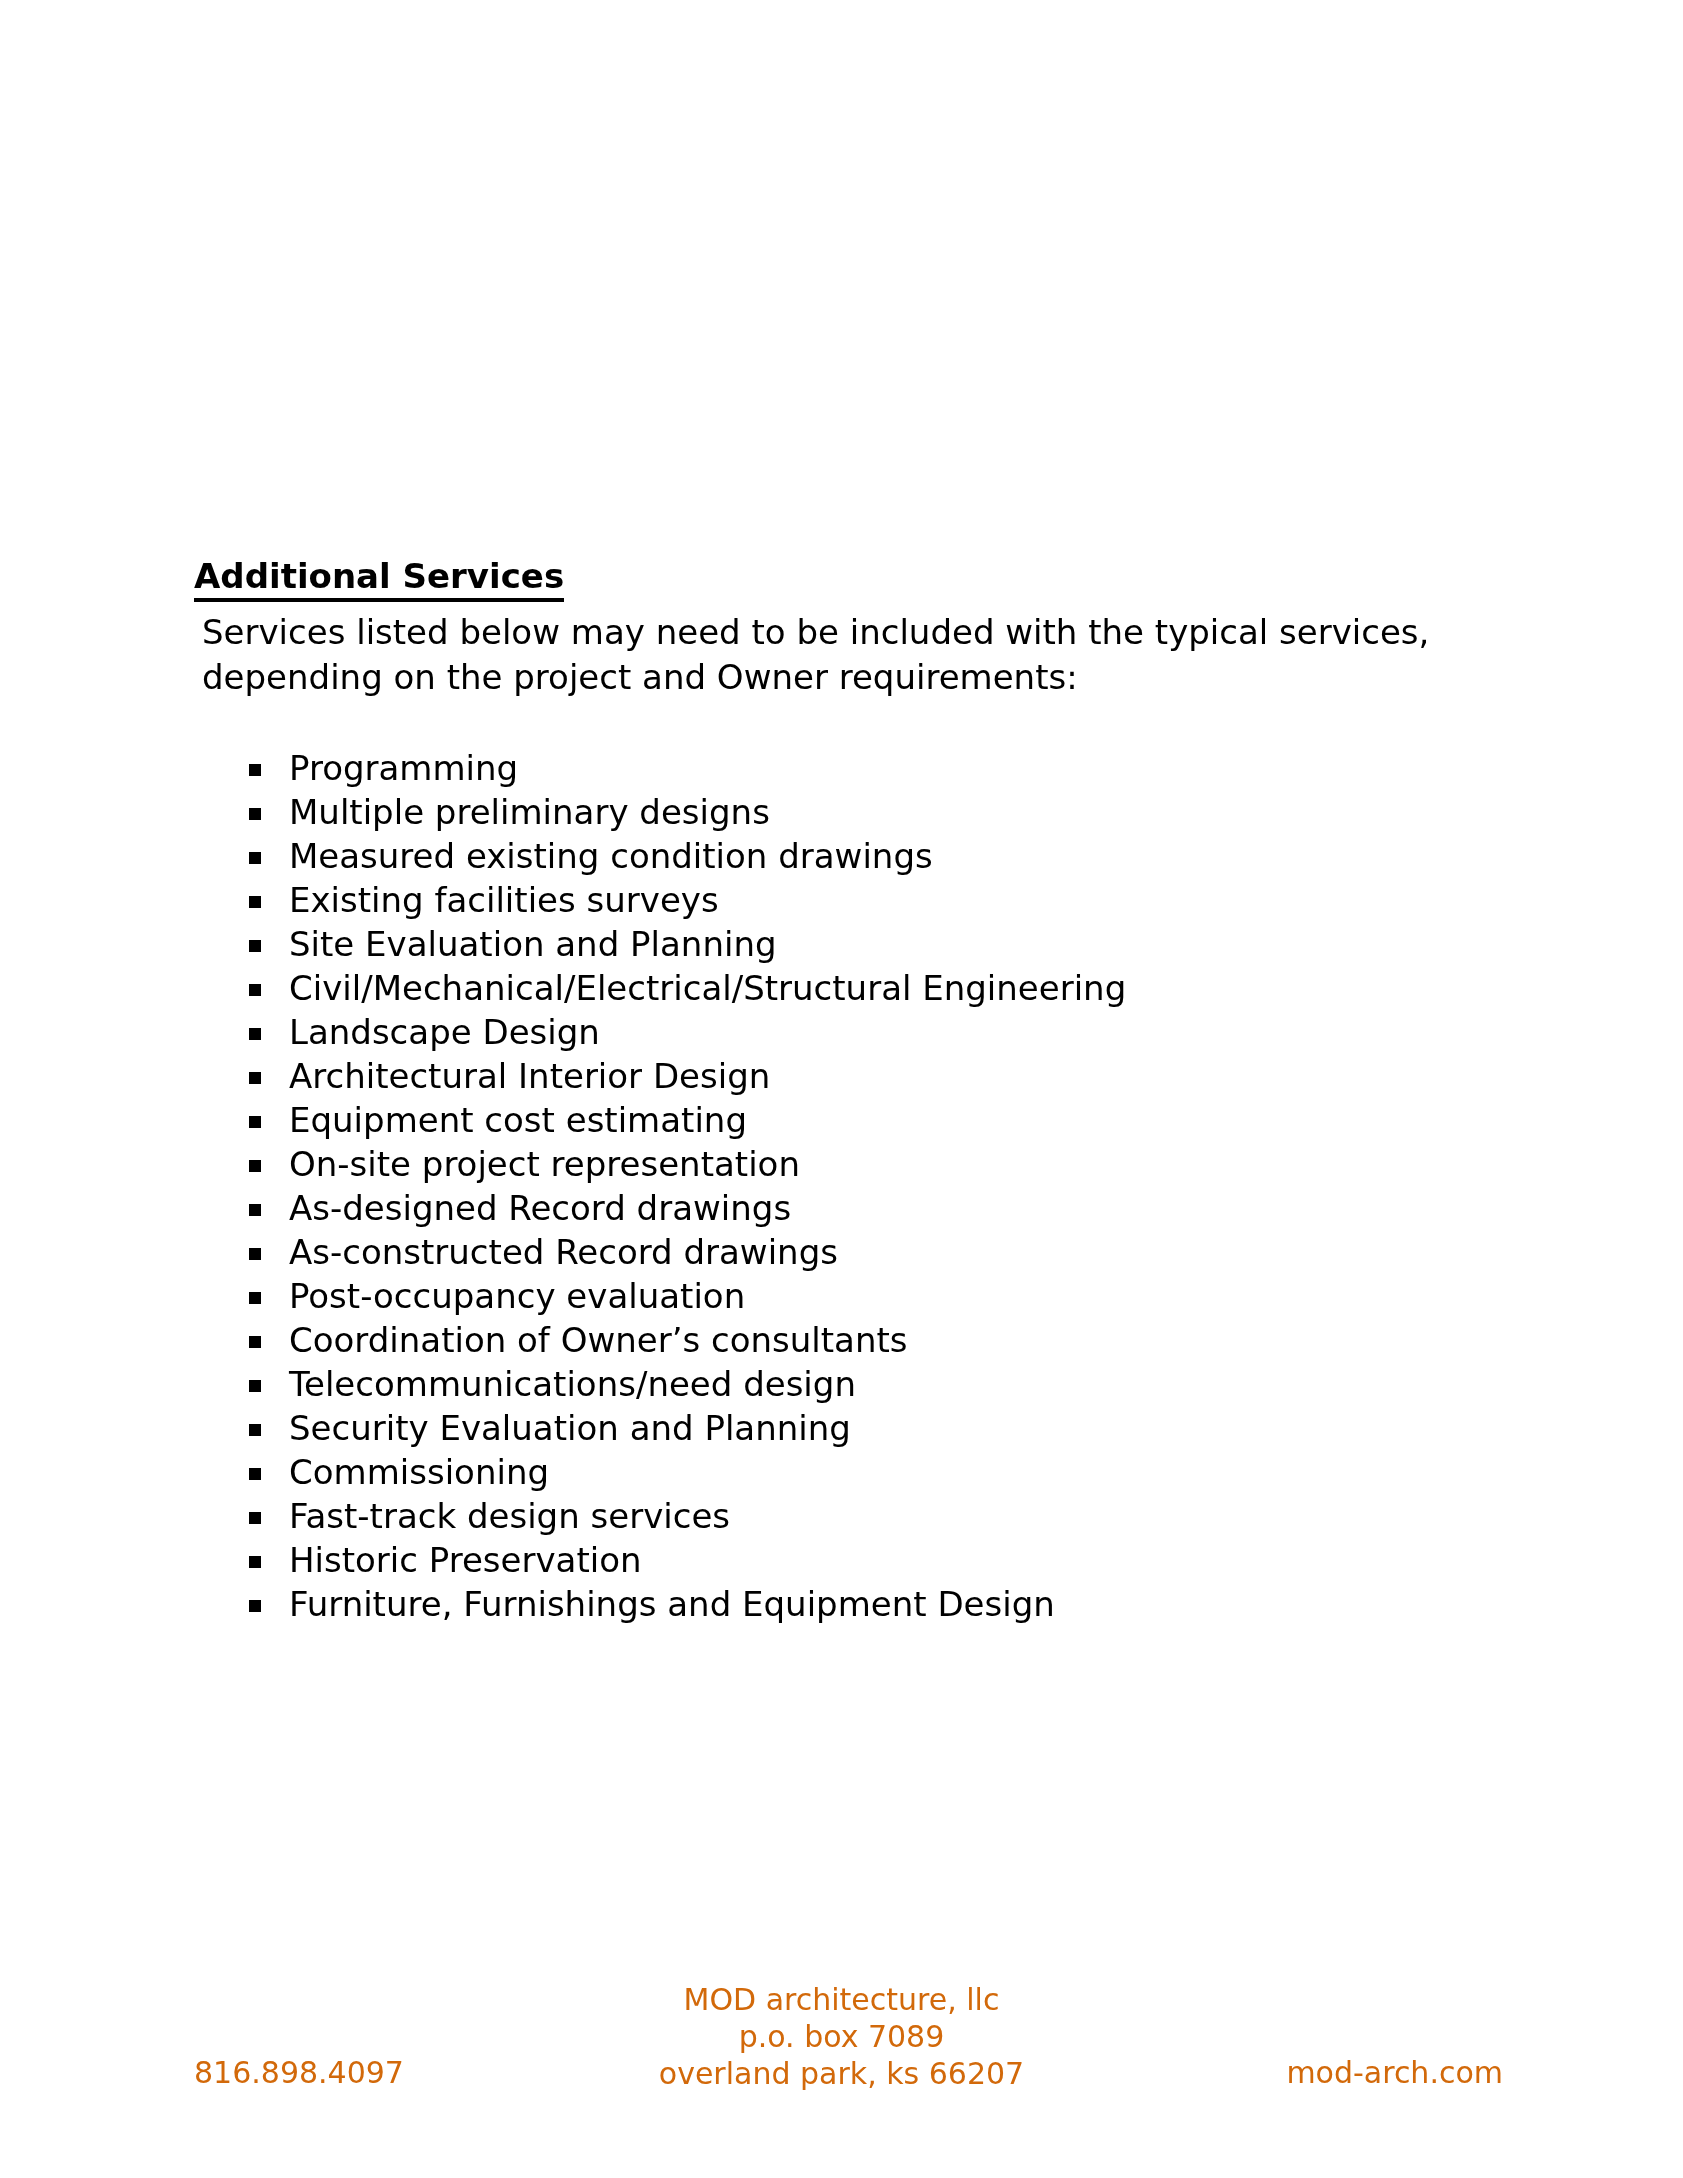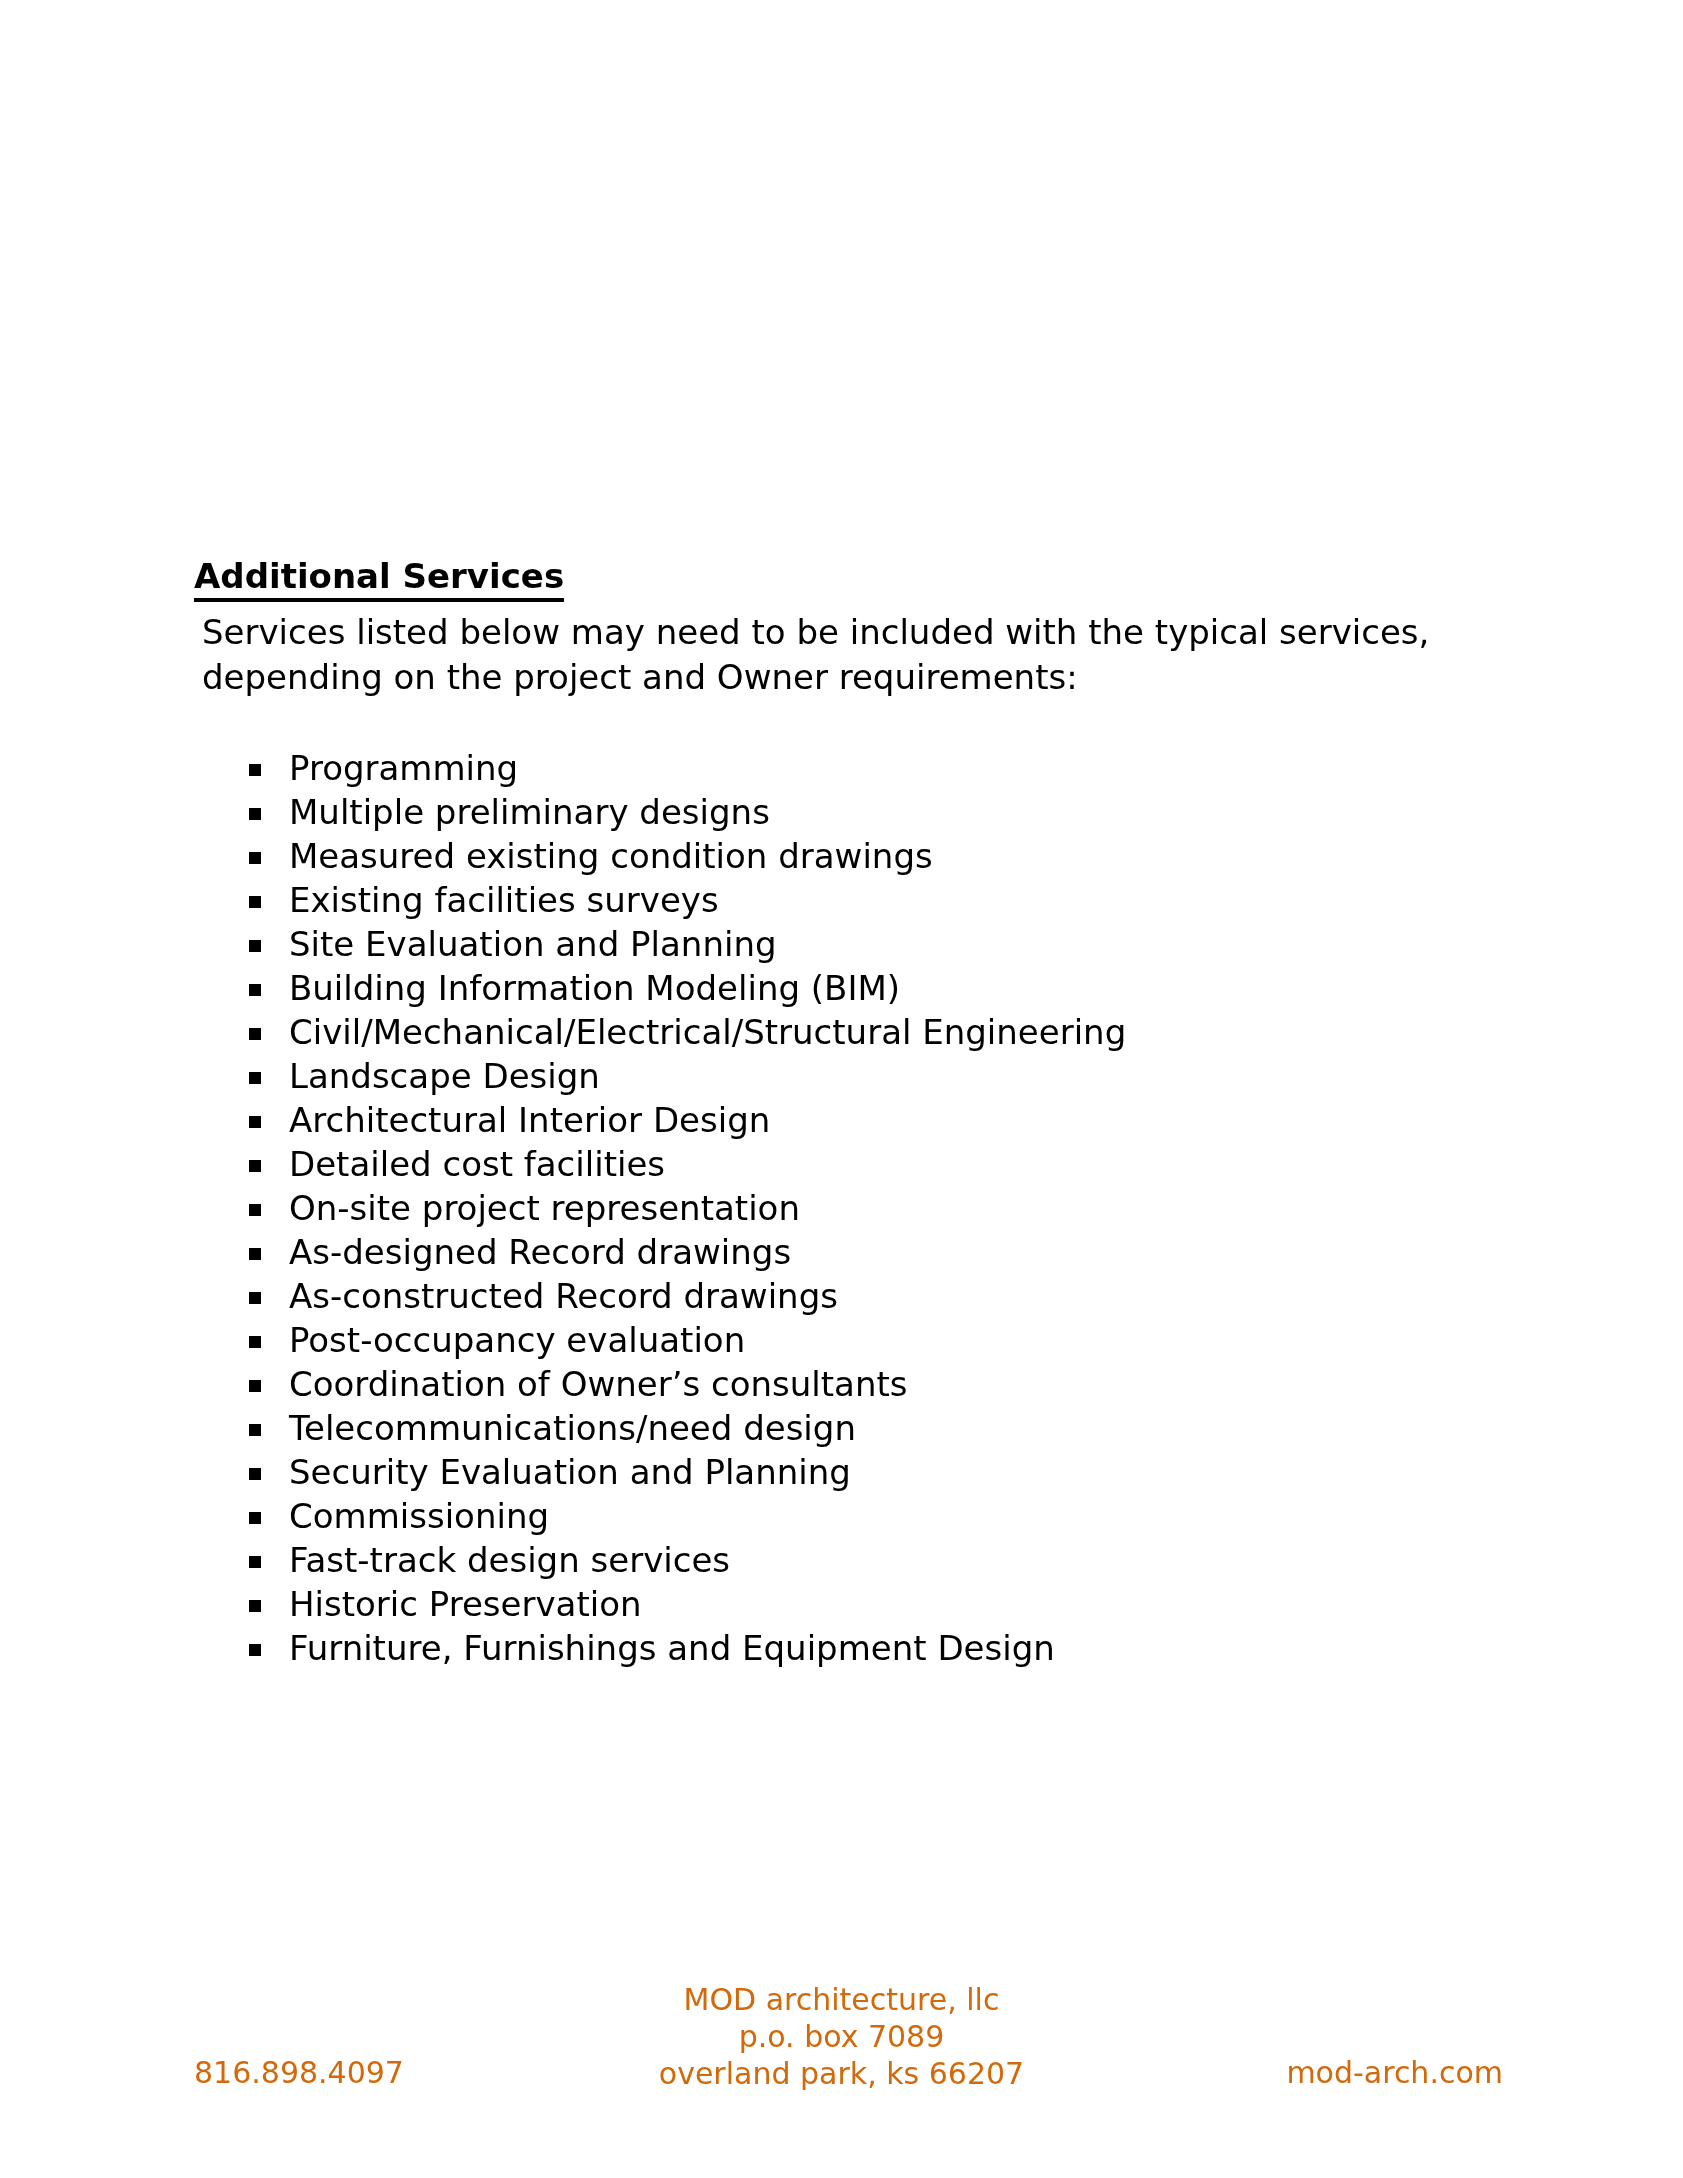"Building Information Modeling (BIM)" li.service-item { html: <li><span></span><span>Building Information Modeling (BIM)</span></li> -> none }
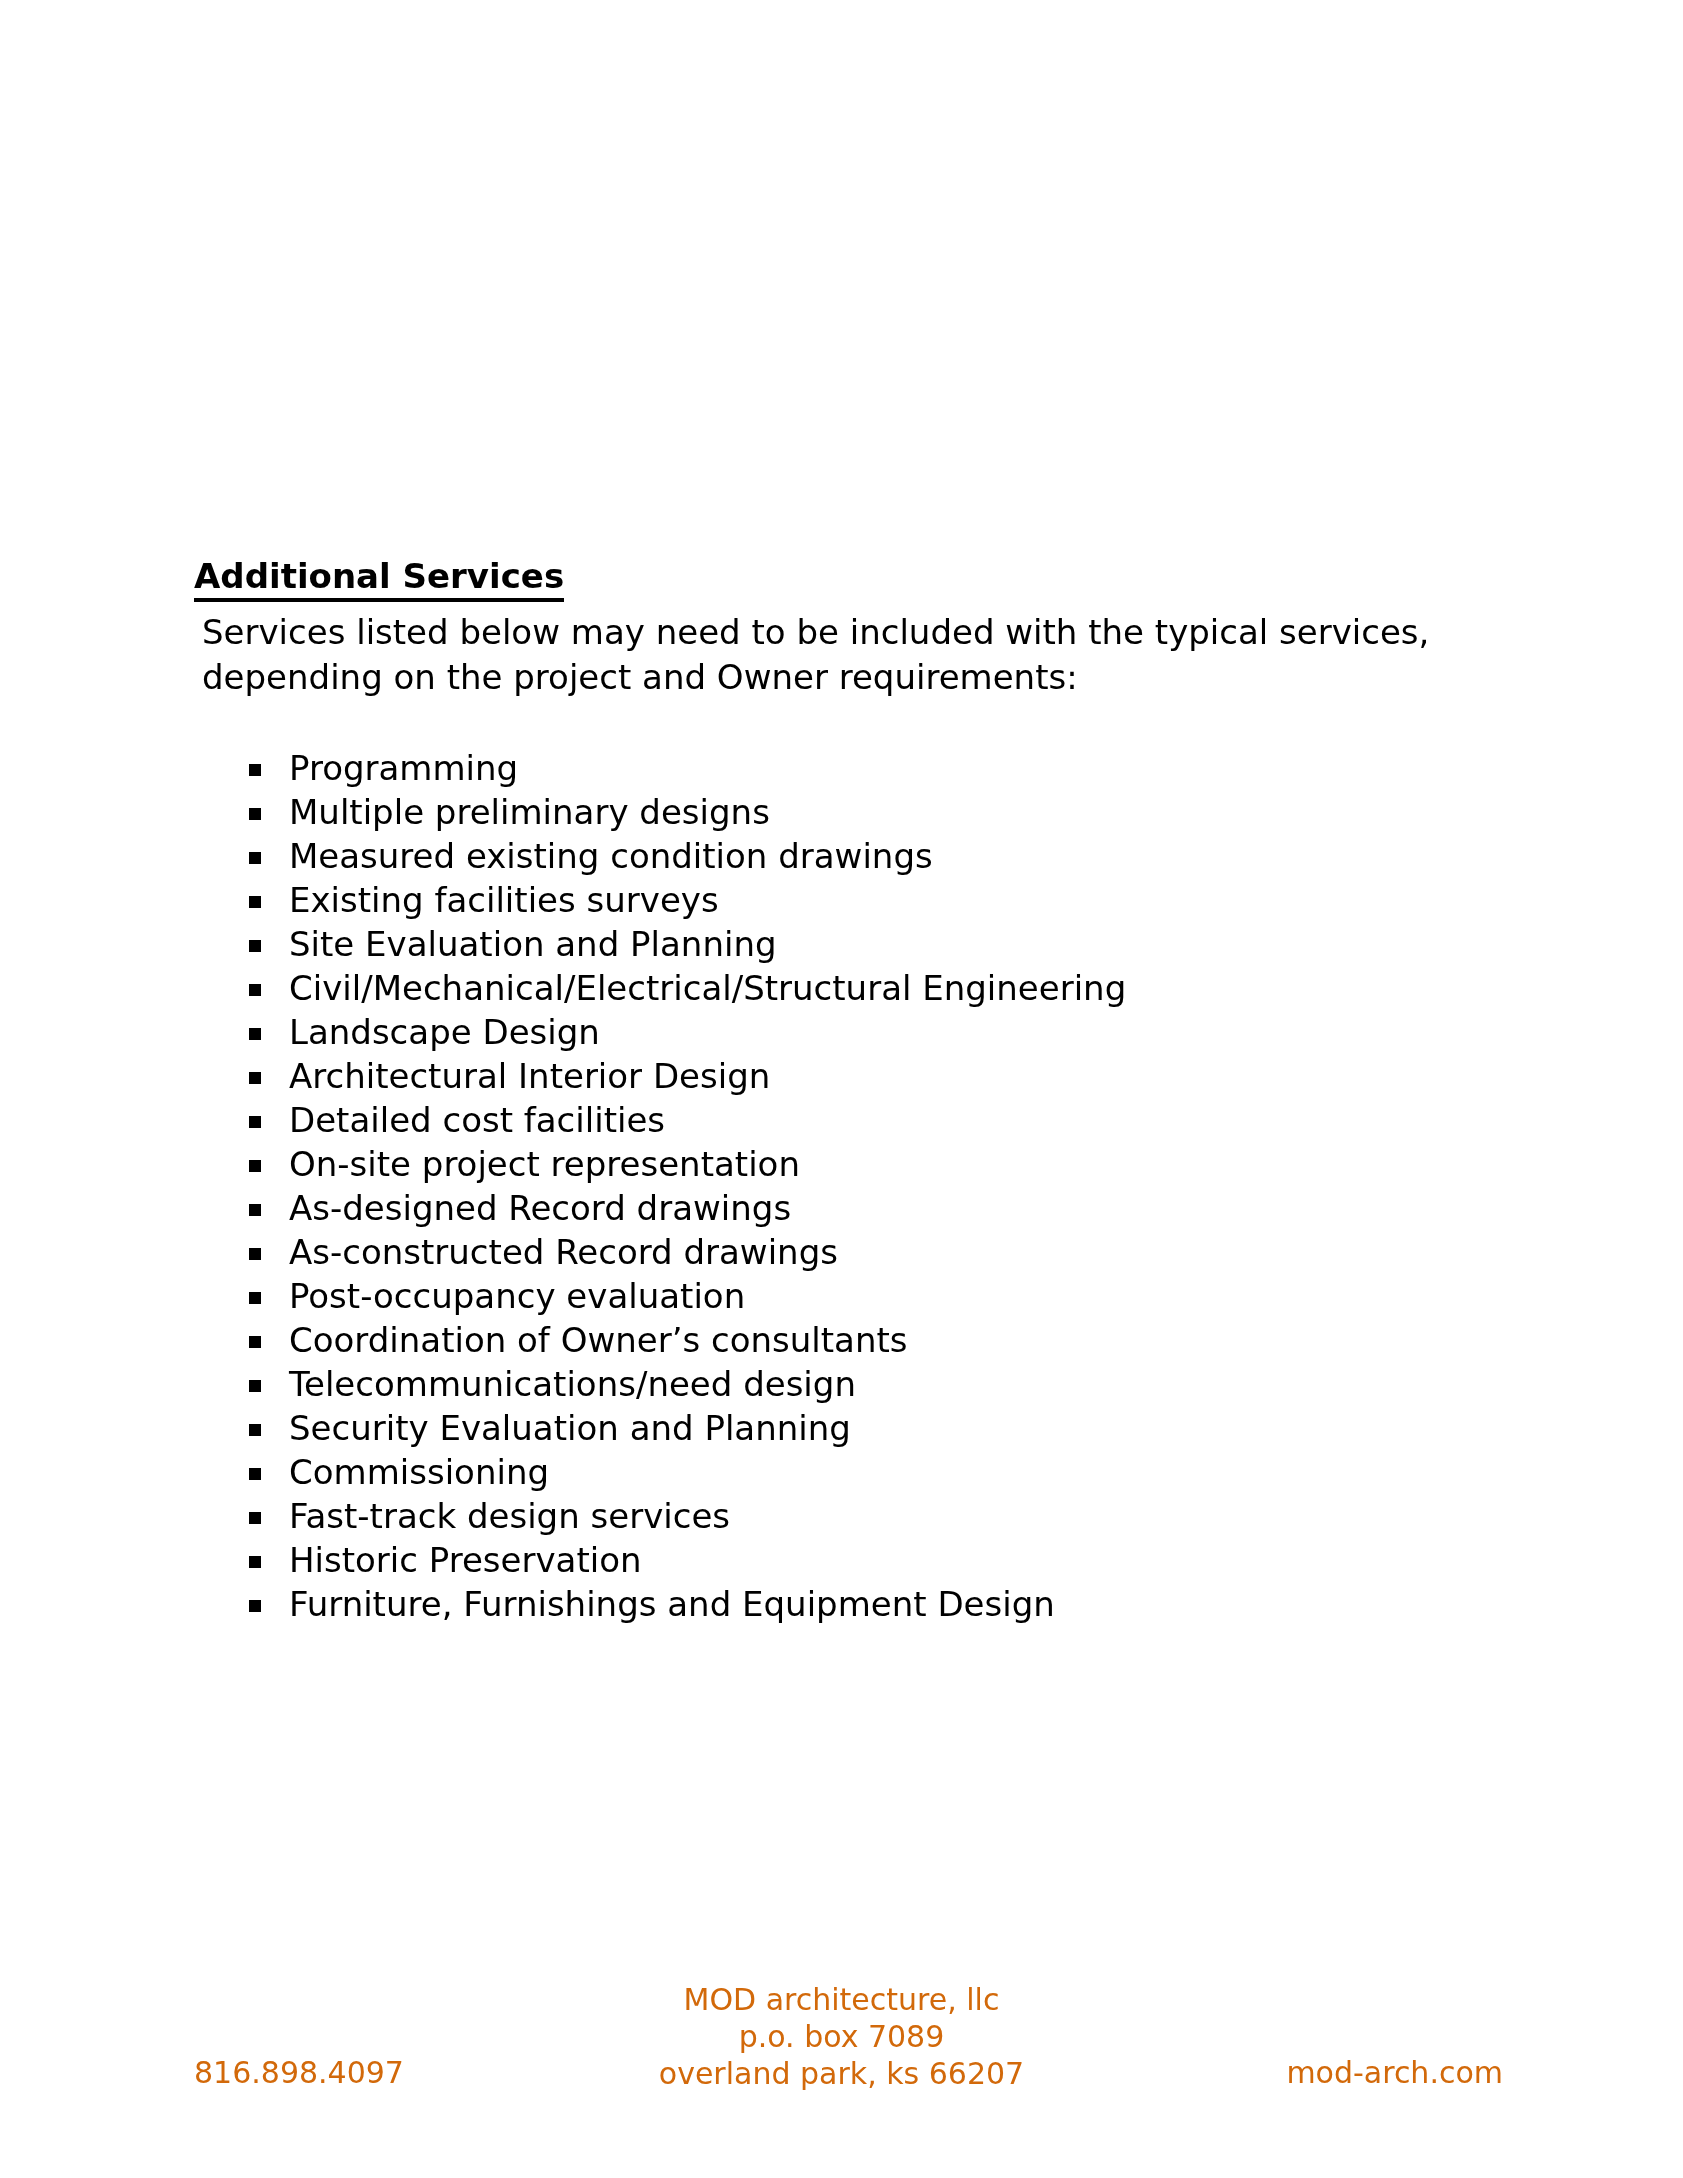"Detailed cost facilities" span { text: Detailed cost facilities -> Equipment cost estimating }
